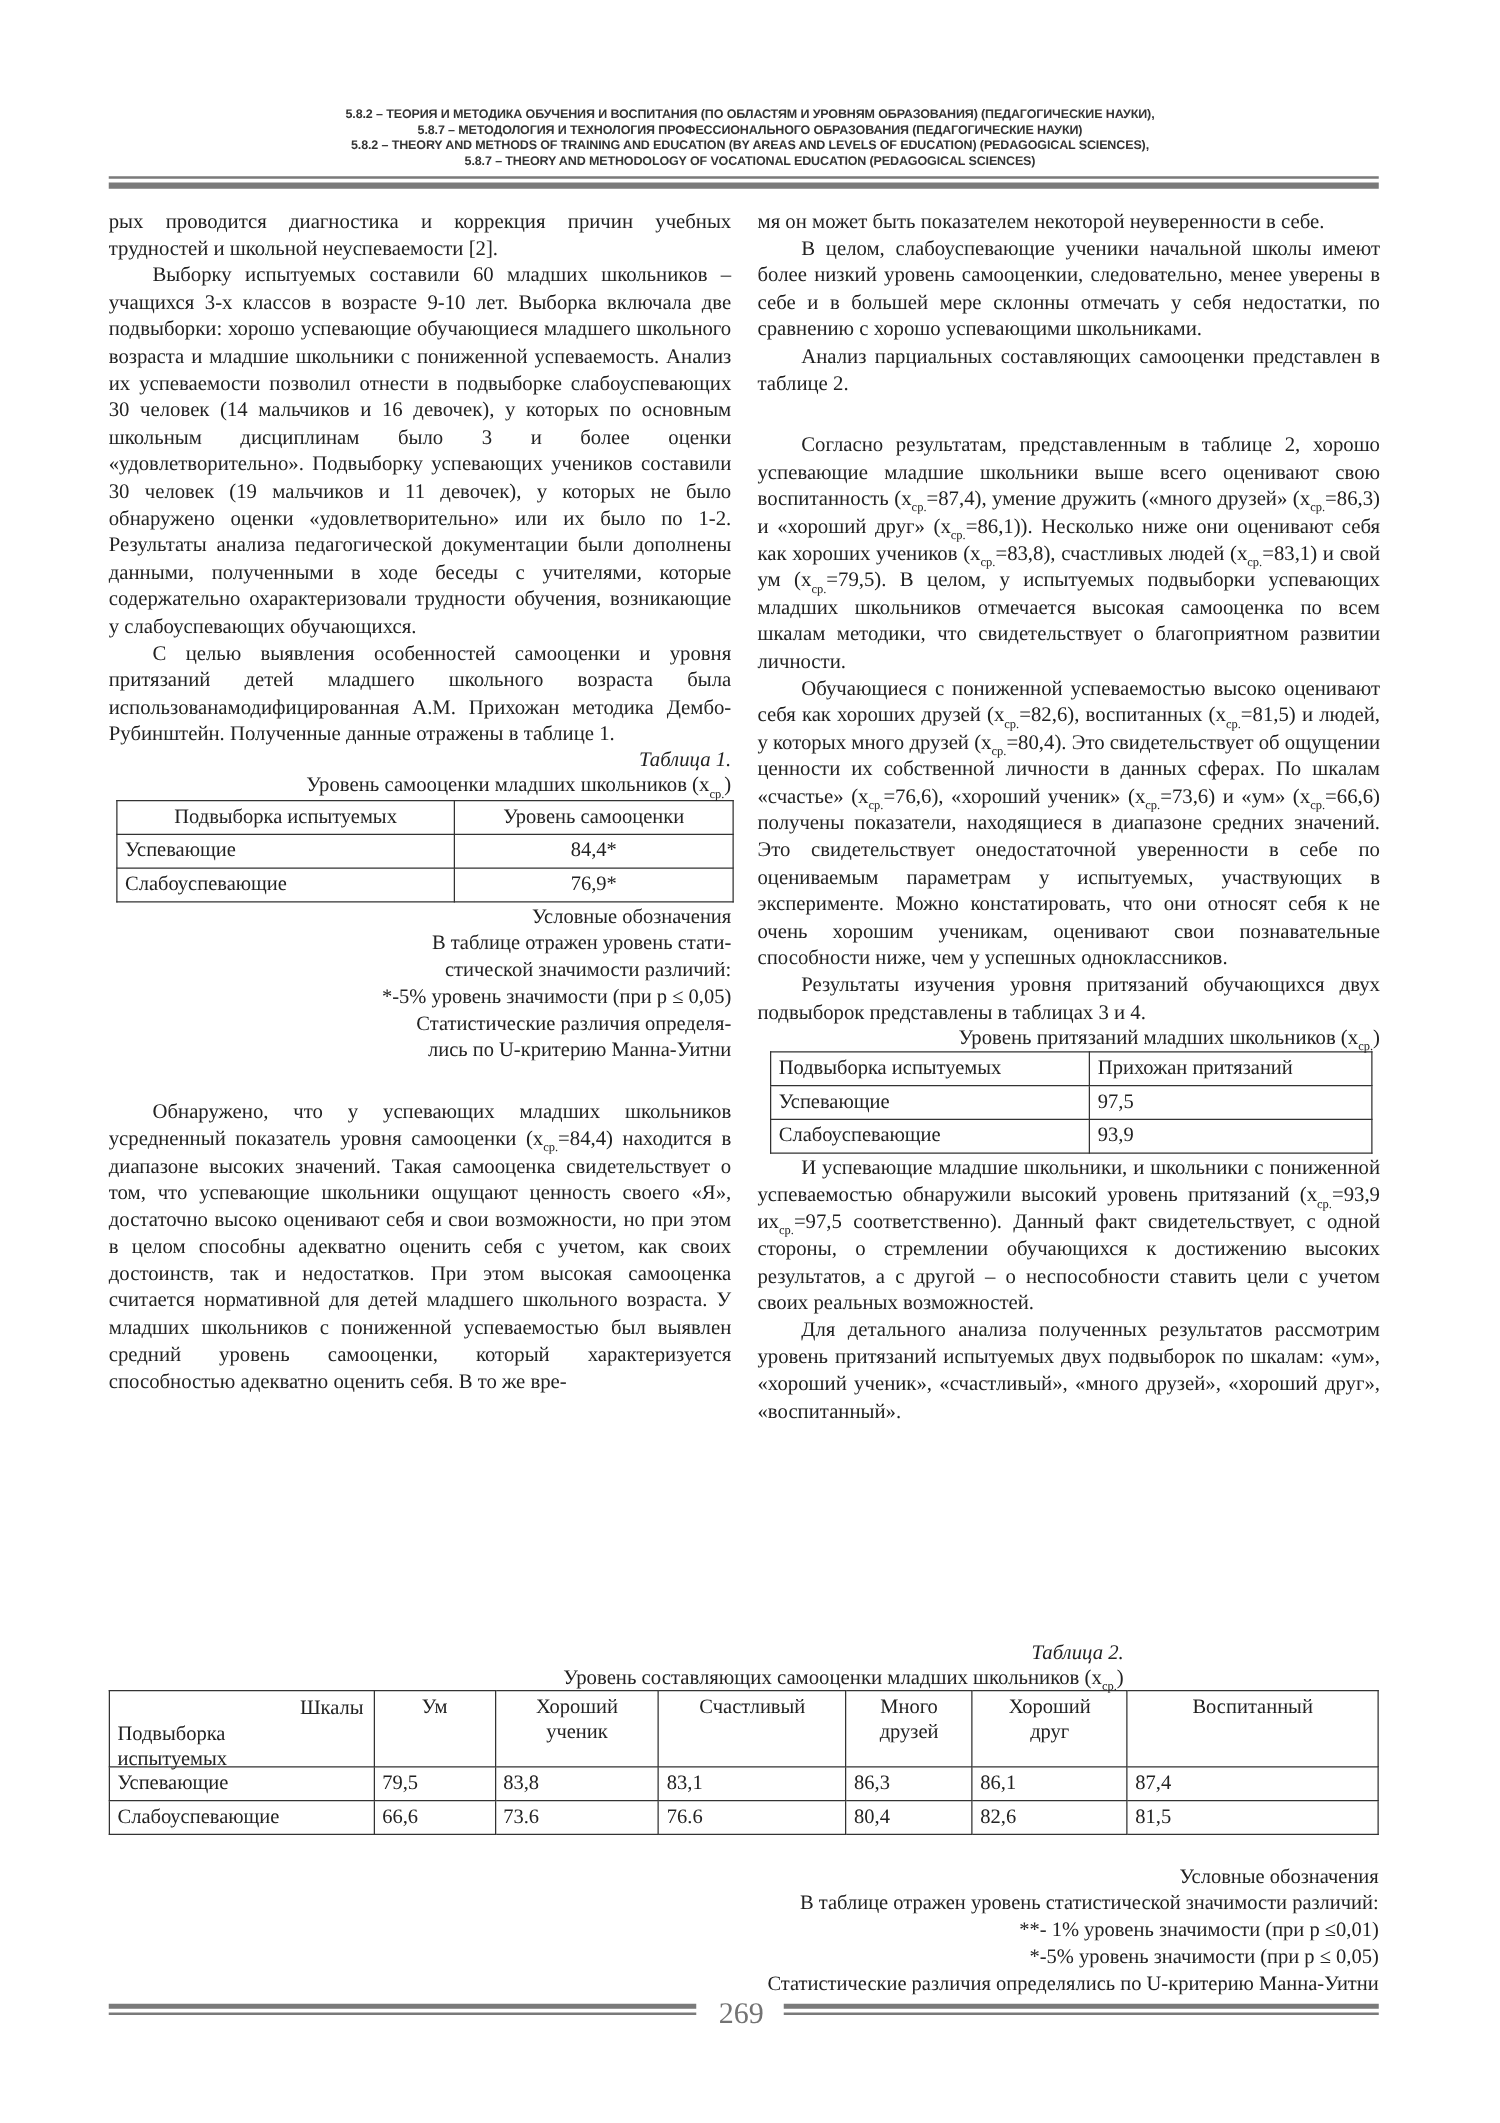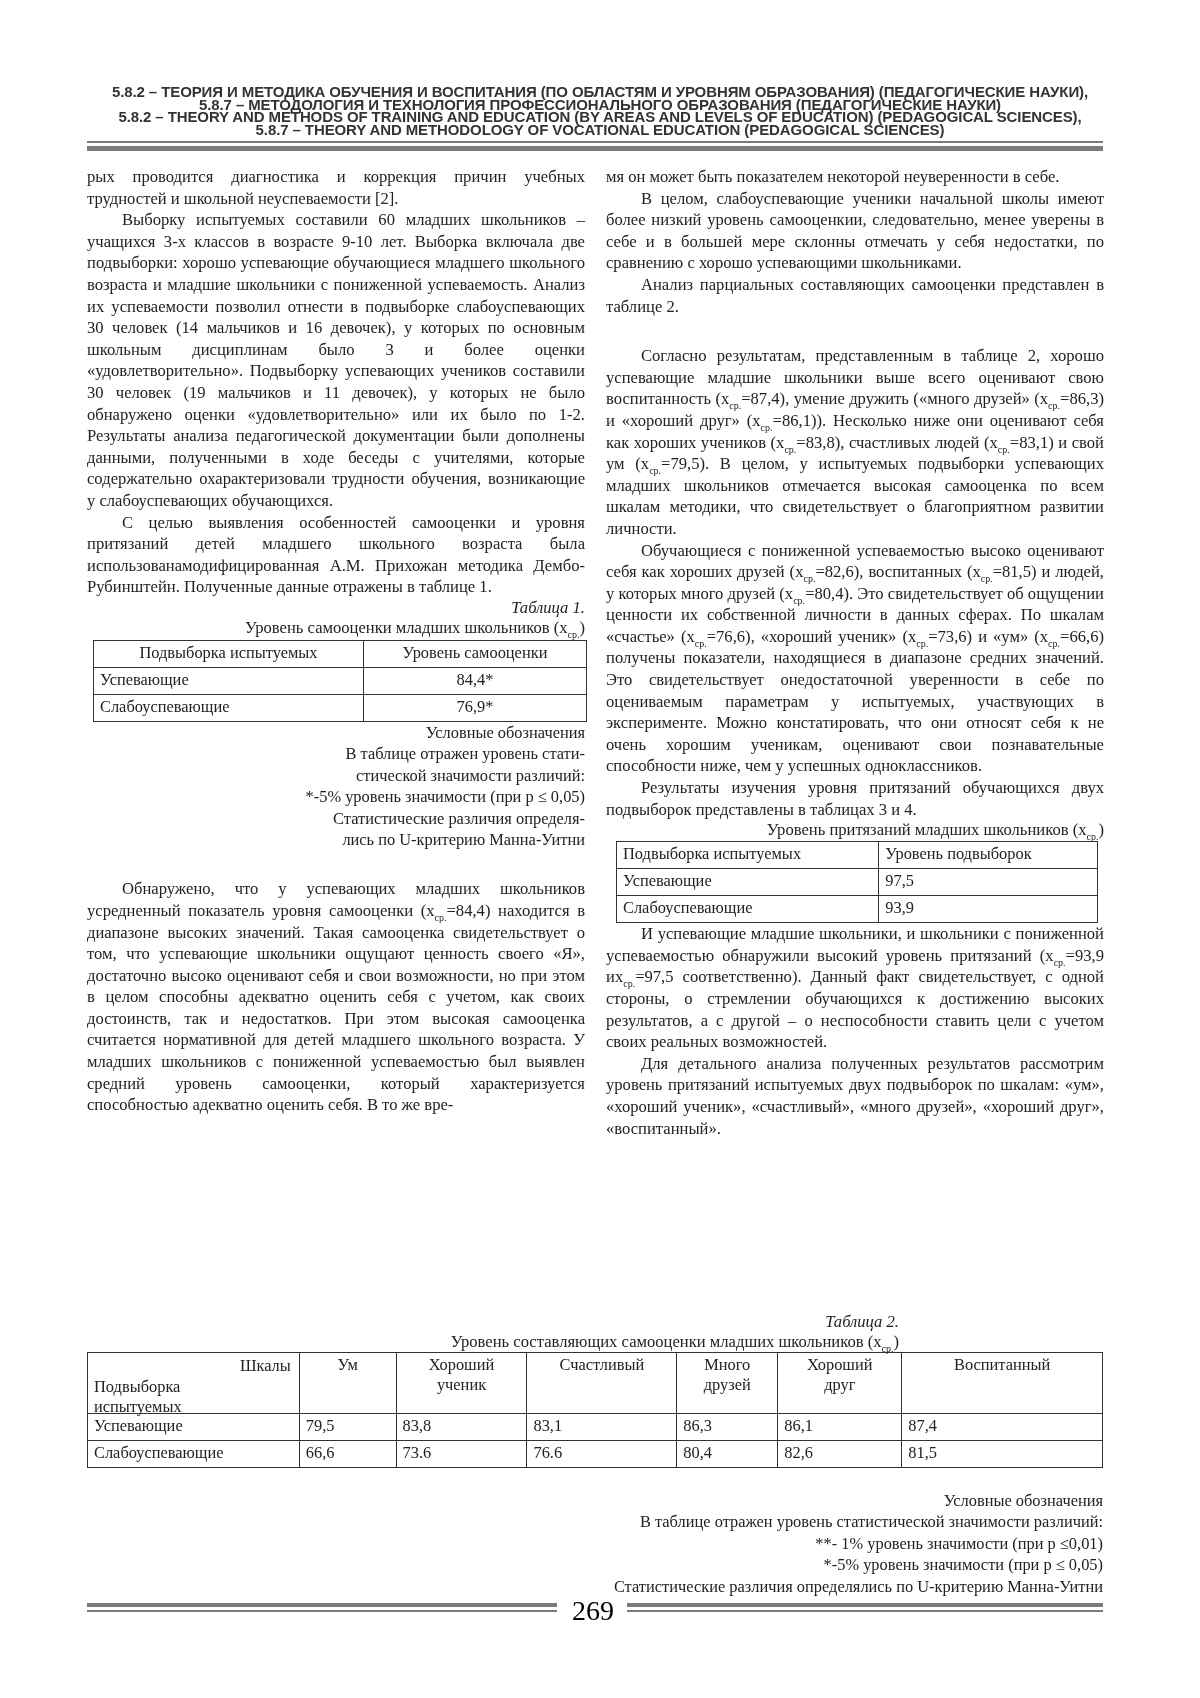"5.8.2 – ТЕОРИЯ И МЕТОДИКА" .running-head { font-size: 15px -> 10px }
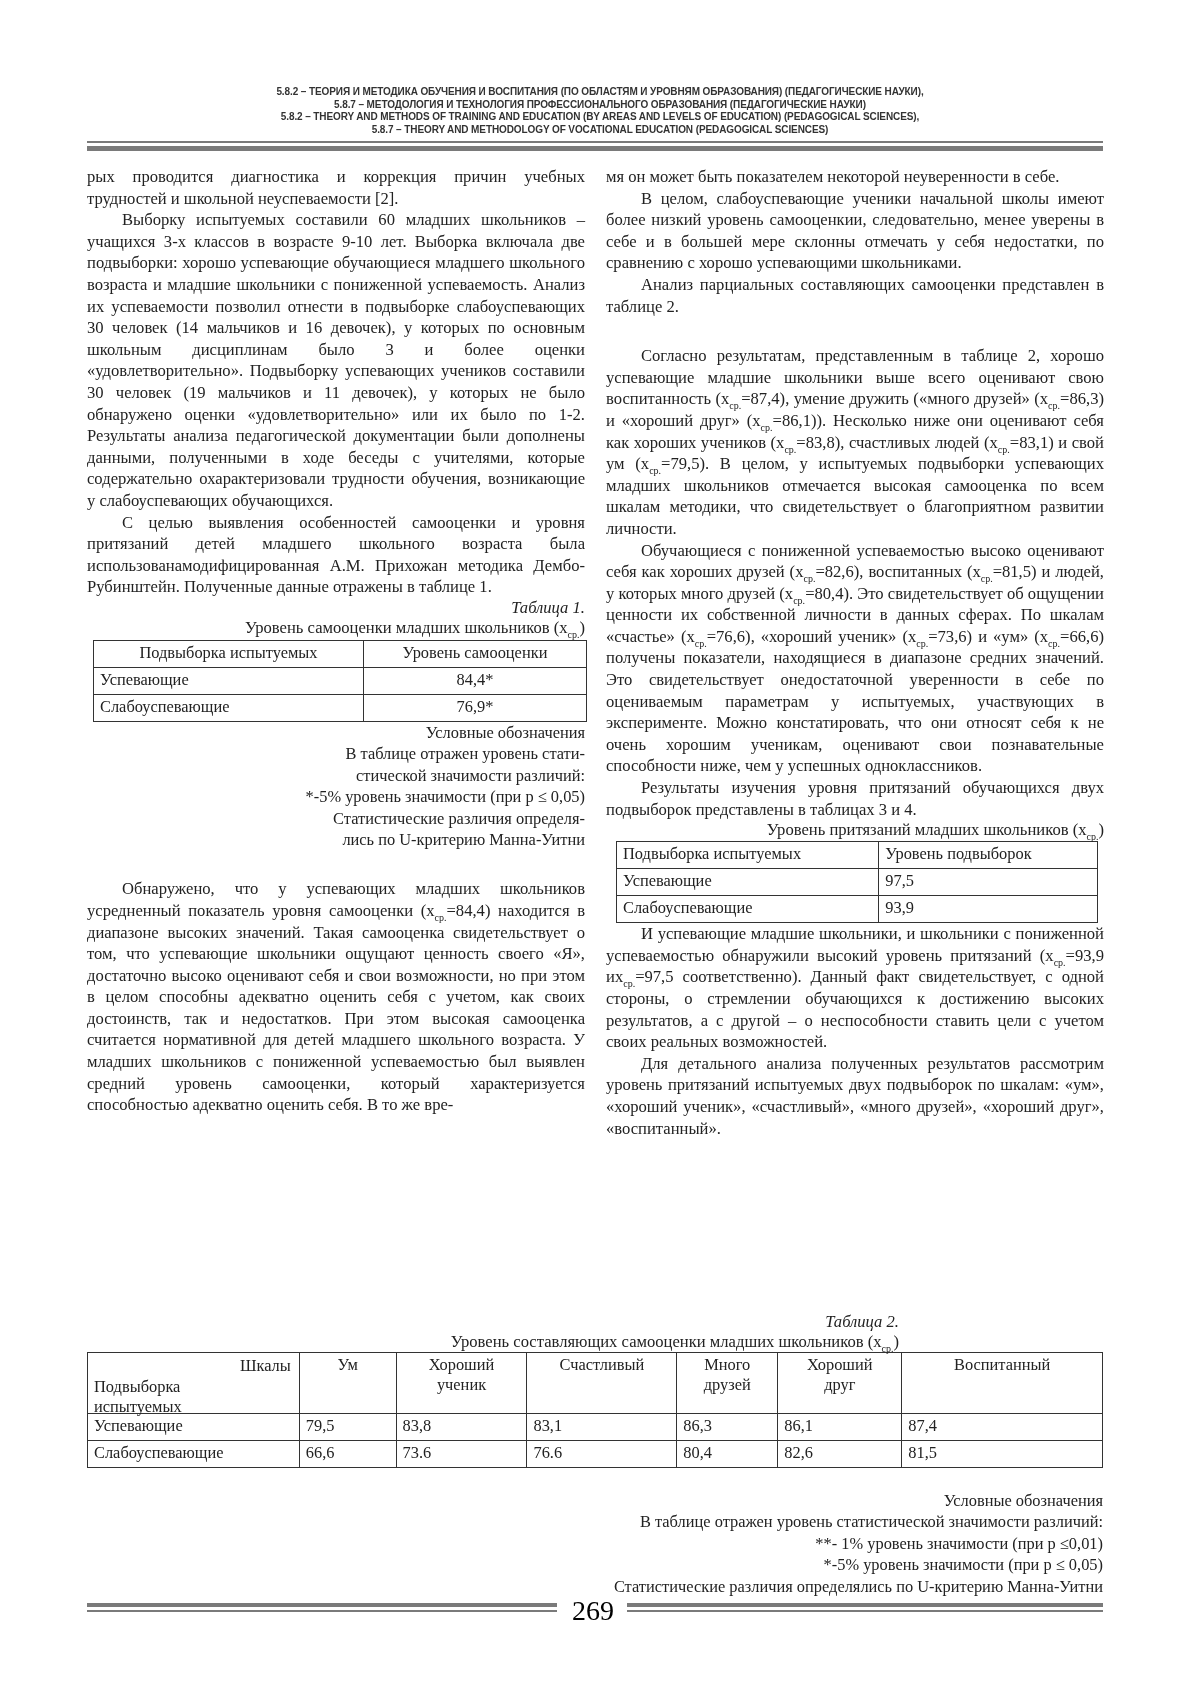"Уровень подвыборок" th { text: Уровень подвыборок -> Прихожан притязаний }
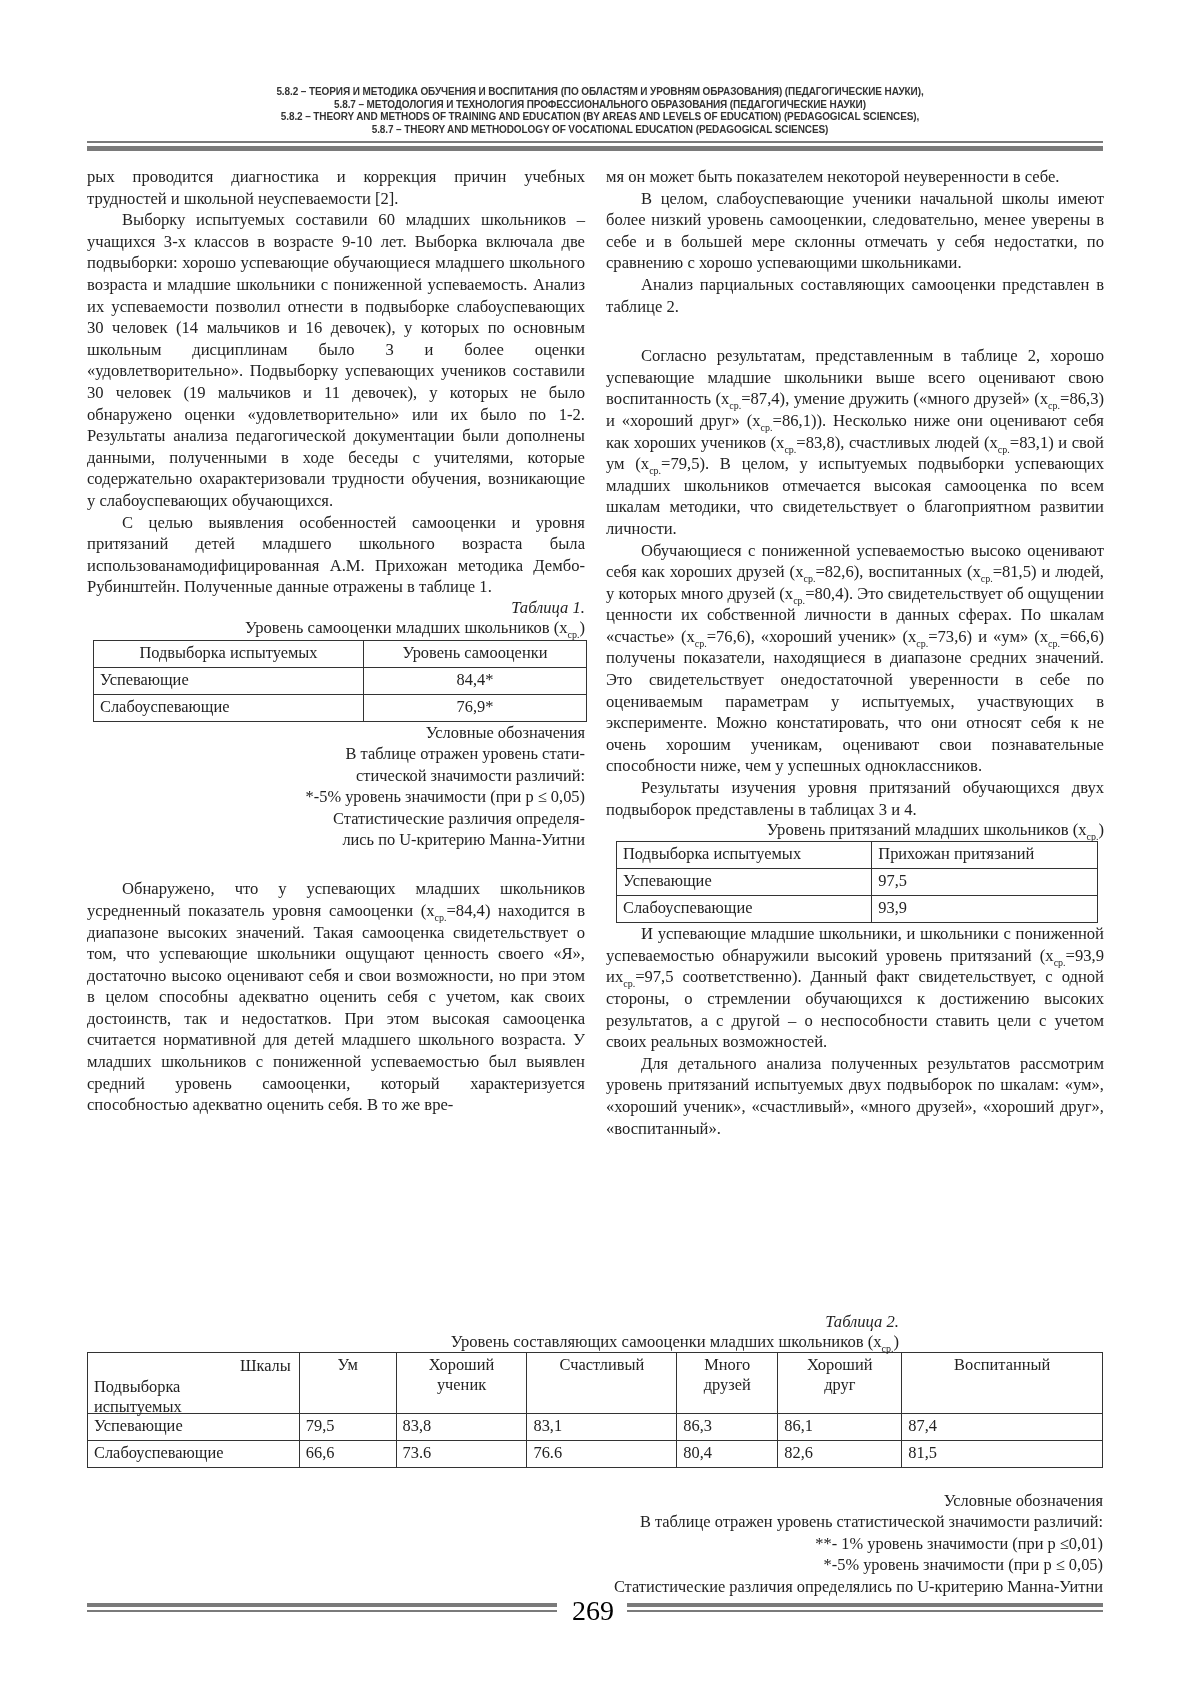"269" .footer-num { color: #000000 -> #737373; font-size: 28px -> 24px }
